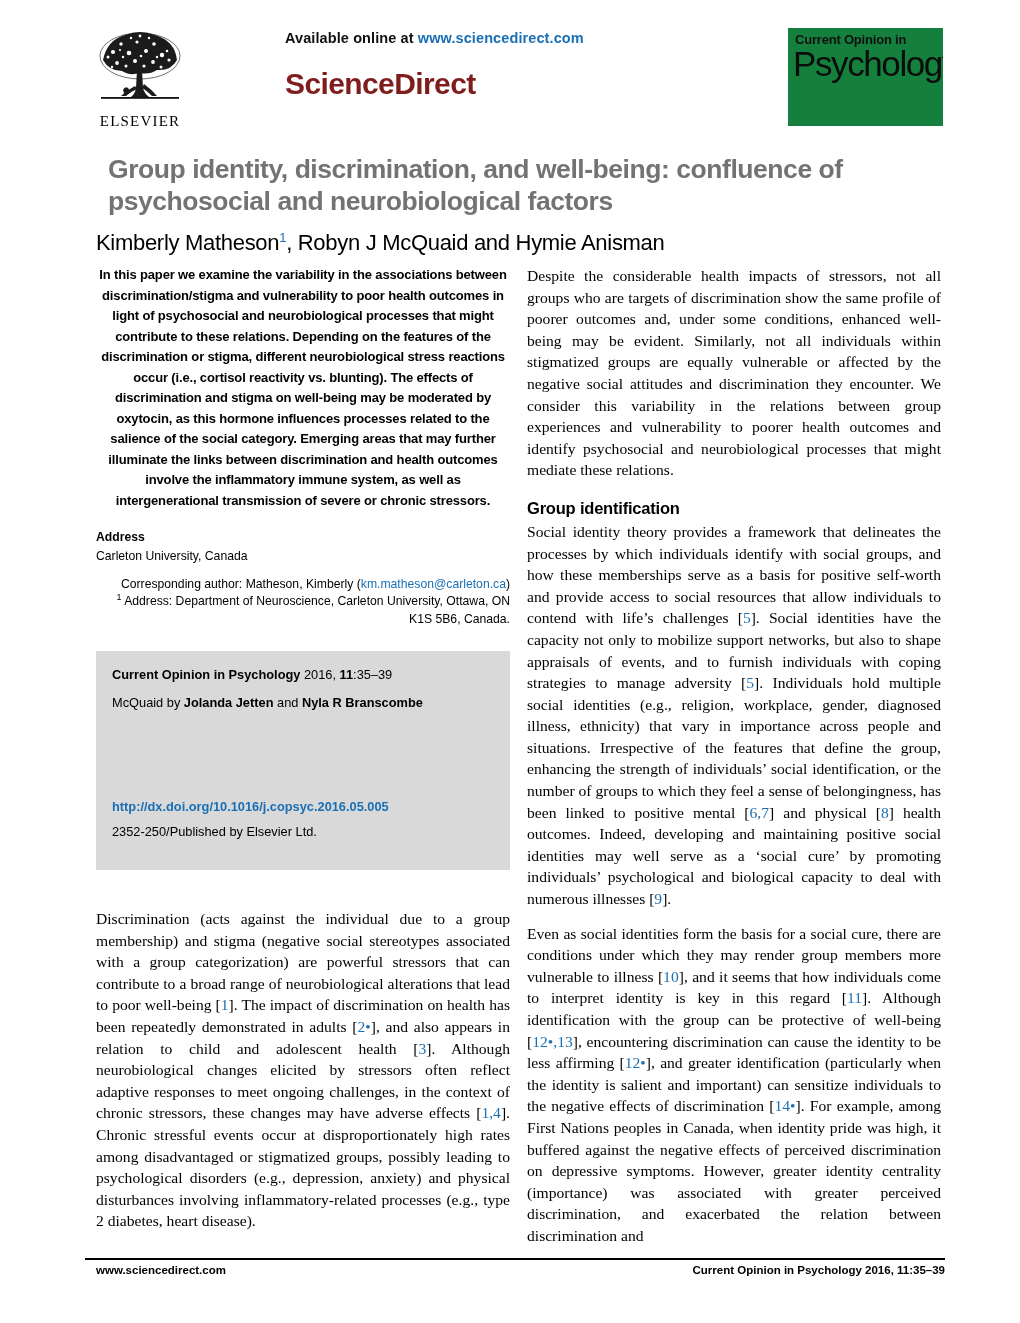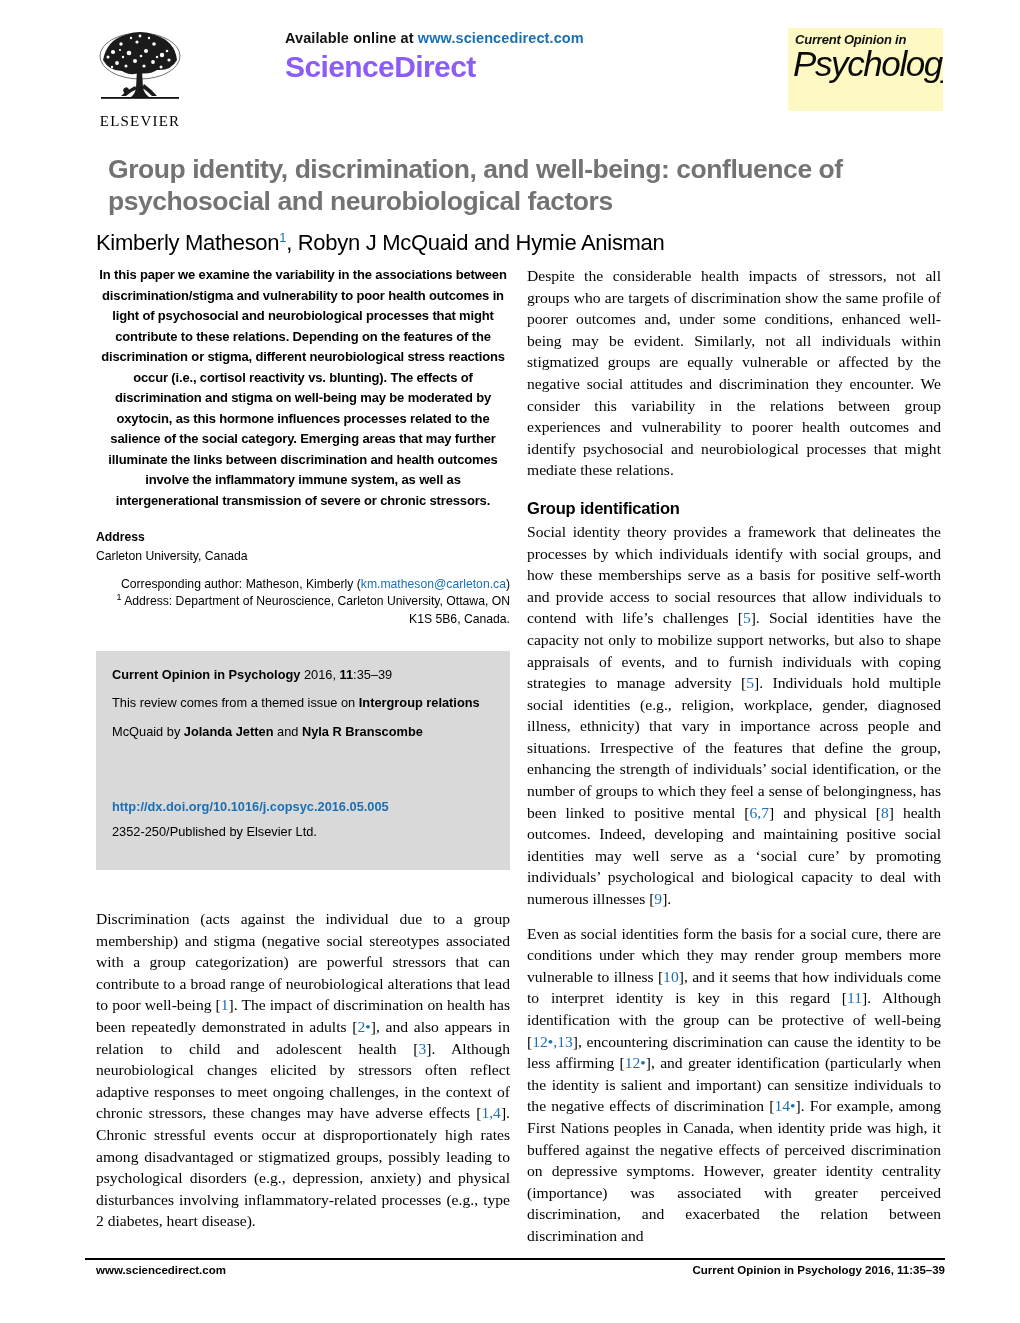"Current Opinion in" .coip-badge { background: #fef9c3 -> #15803d; font-style: italic -> none; height: 83px -> 98px }
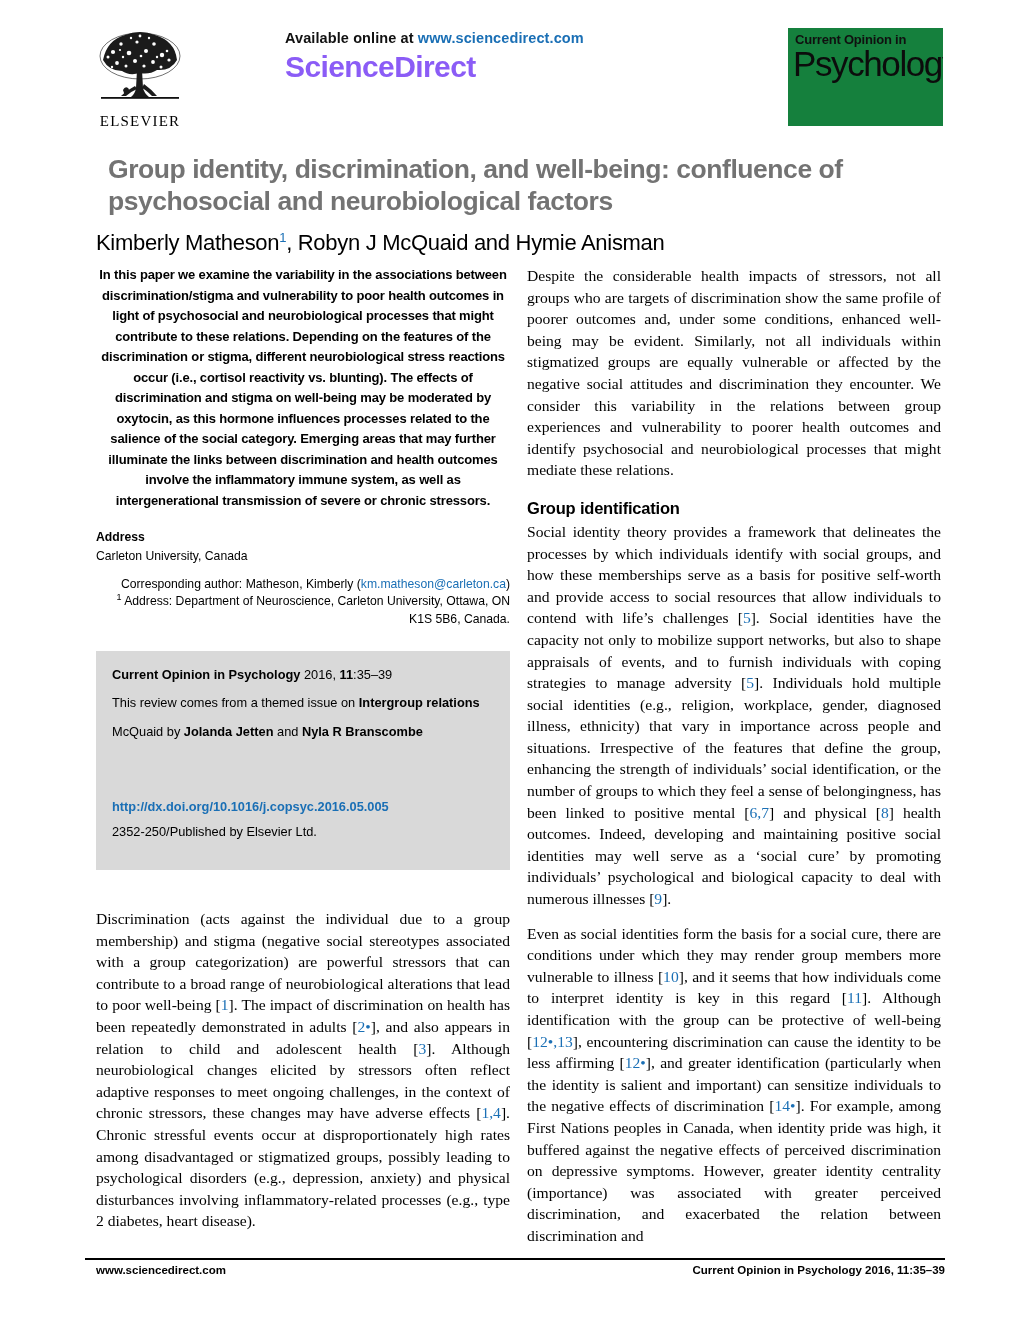"ScienceDirect" .sd-logo { color: #8b5cf6 -> #7f1d1d; margin-top: 4px -> 21px }
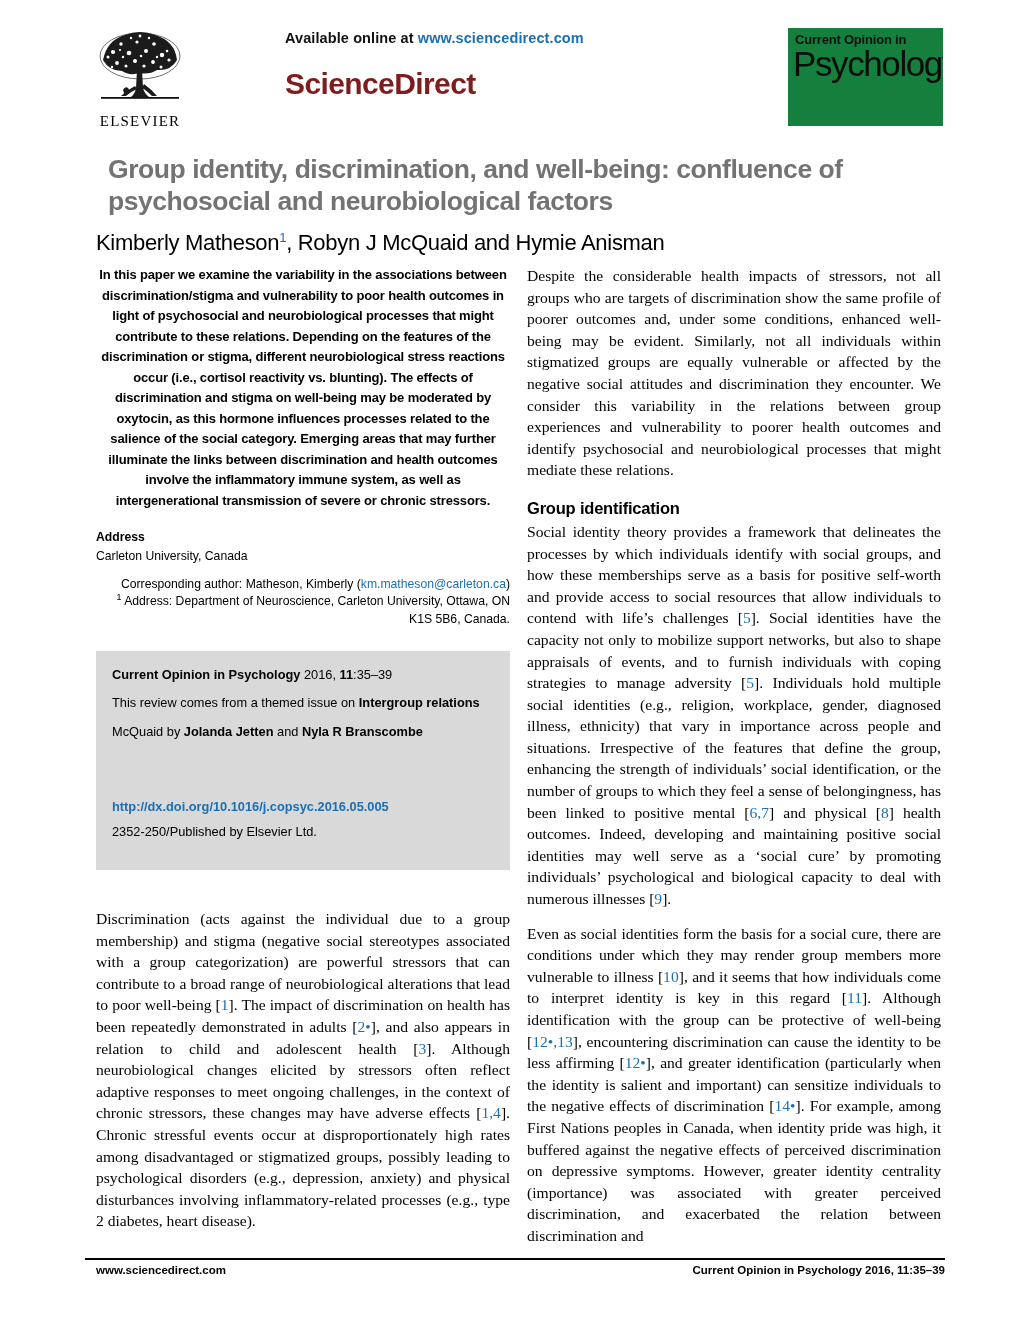"This review comes from a" div.jb-line { html: <div><span>This review comes from a themed issue on </span><b>Intergroup relations</b></div> -> none }
